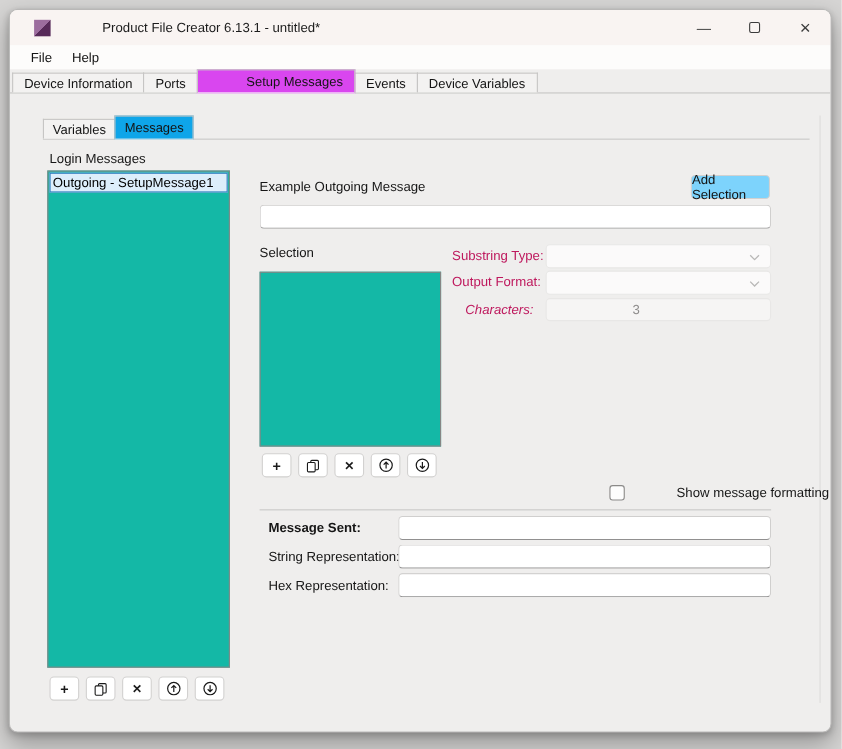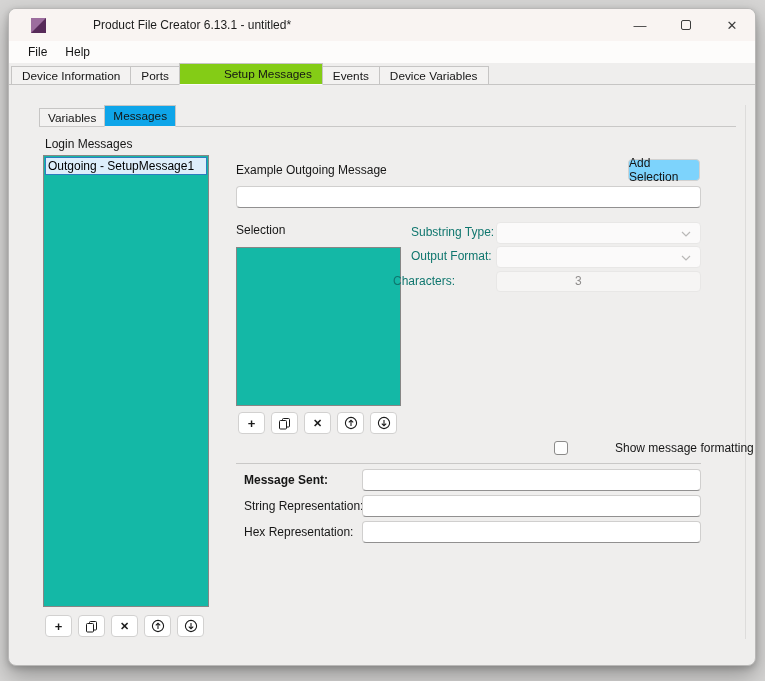"Setup Messages" .tab.selected { background: #84cc16 -> #d946ef }
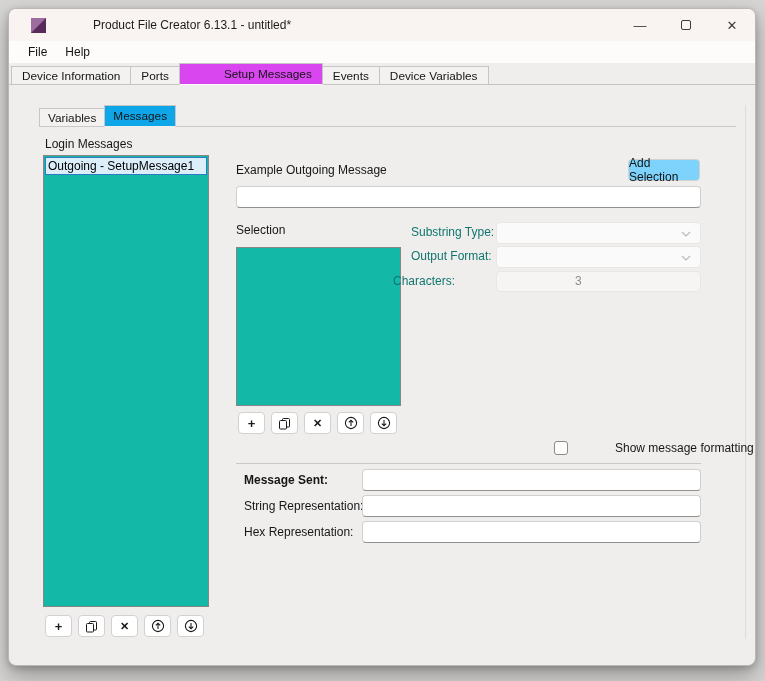"Substring Type:" .lbl.disabled { color: #0f766e -> #be185d }
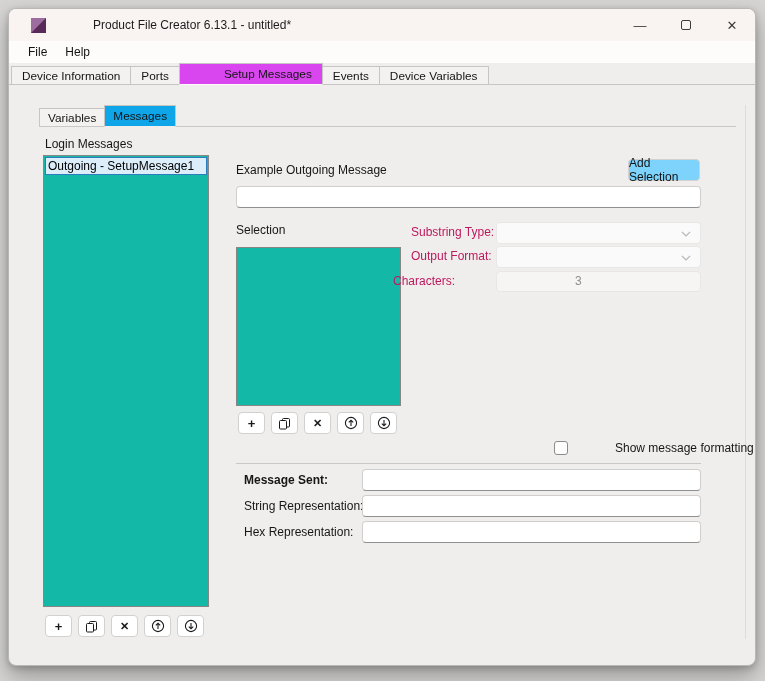"Characters:" div.lbl { font-style: none -> italic; left: 384px -> 414px }
